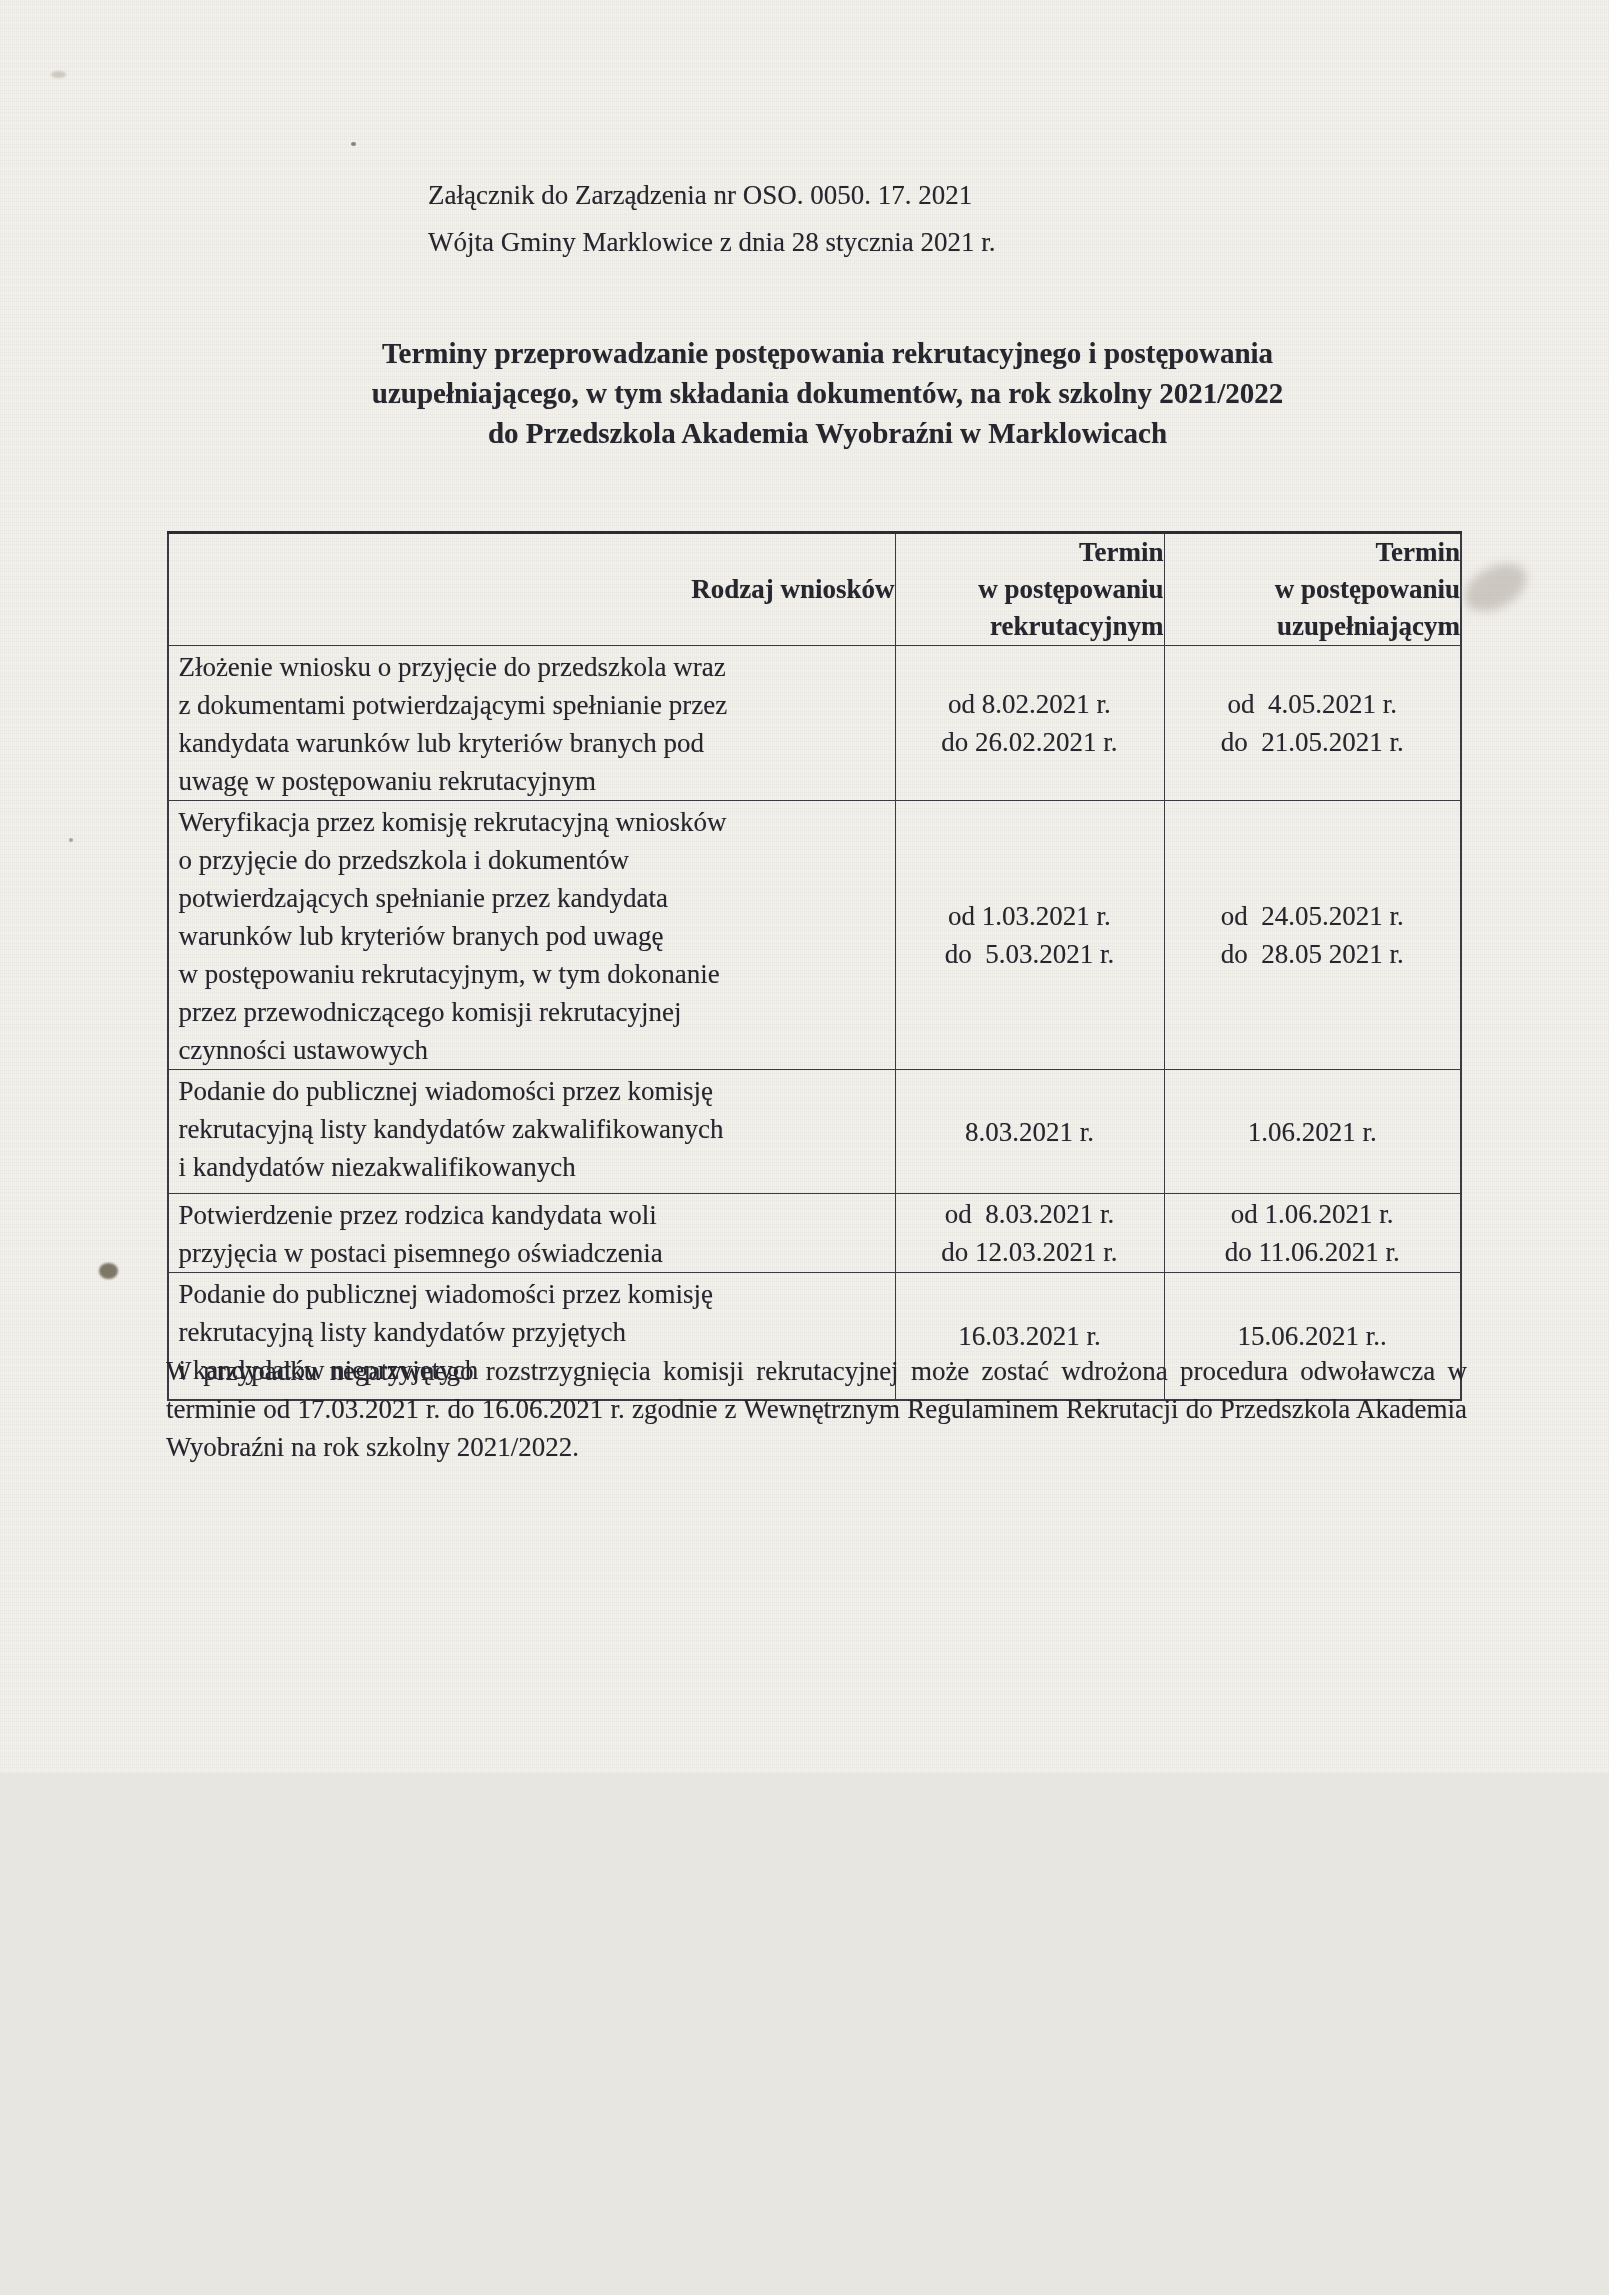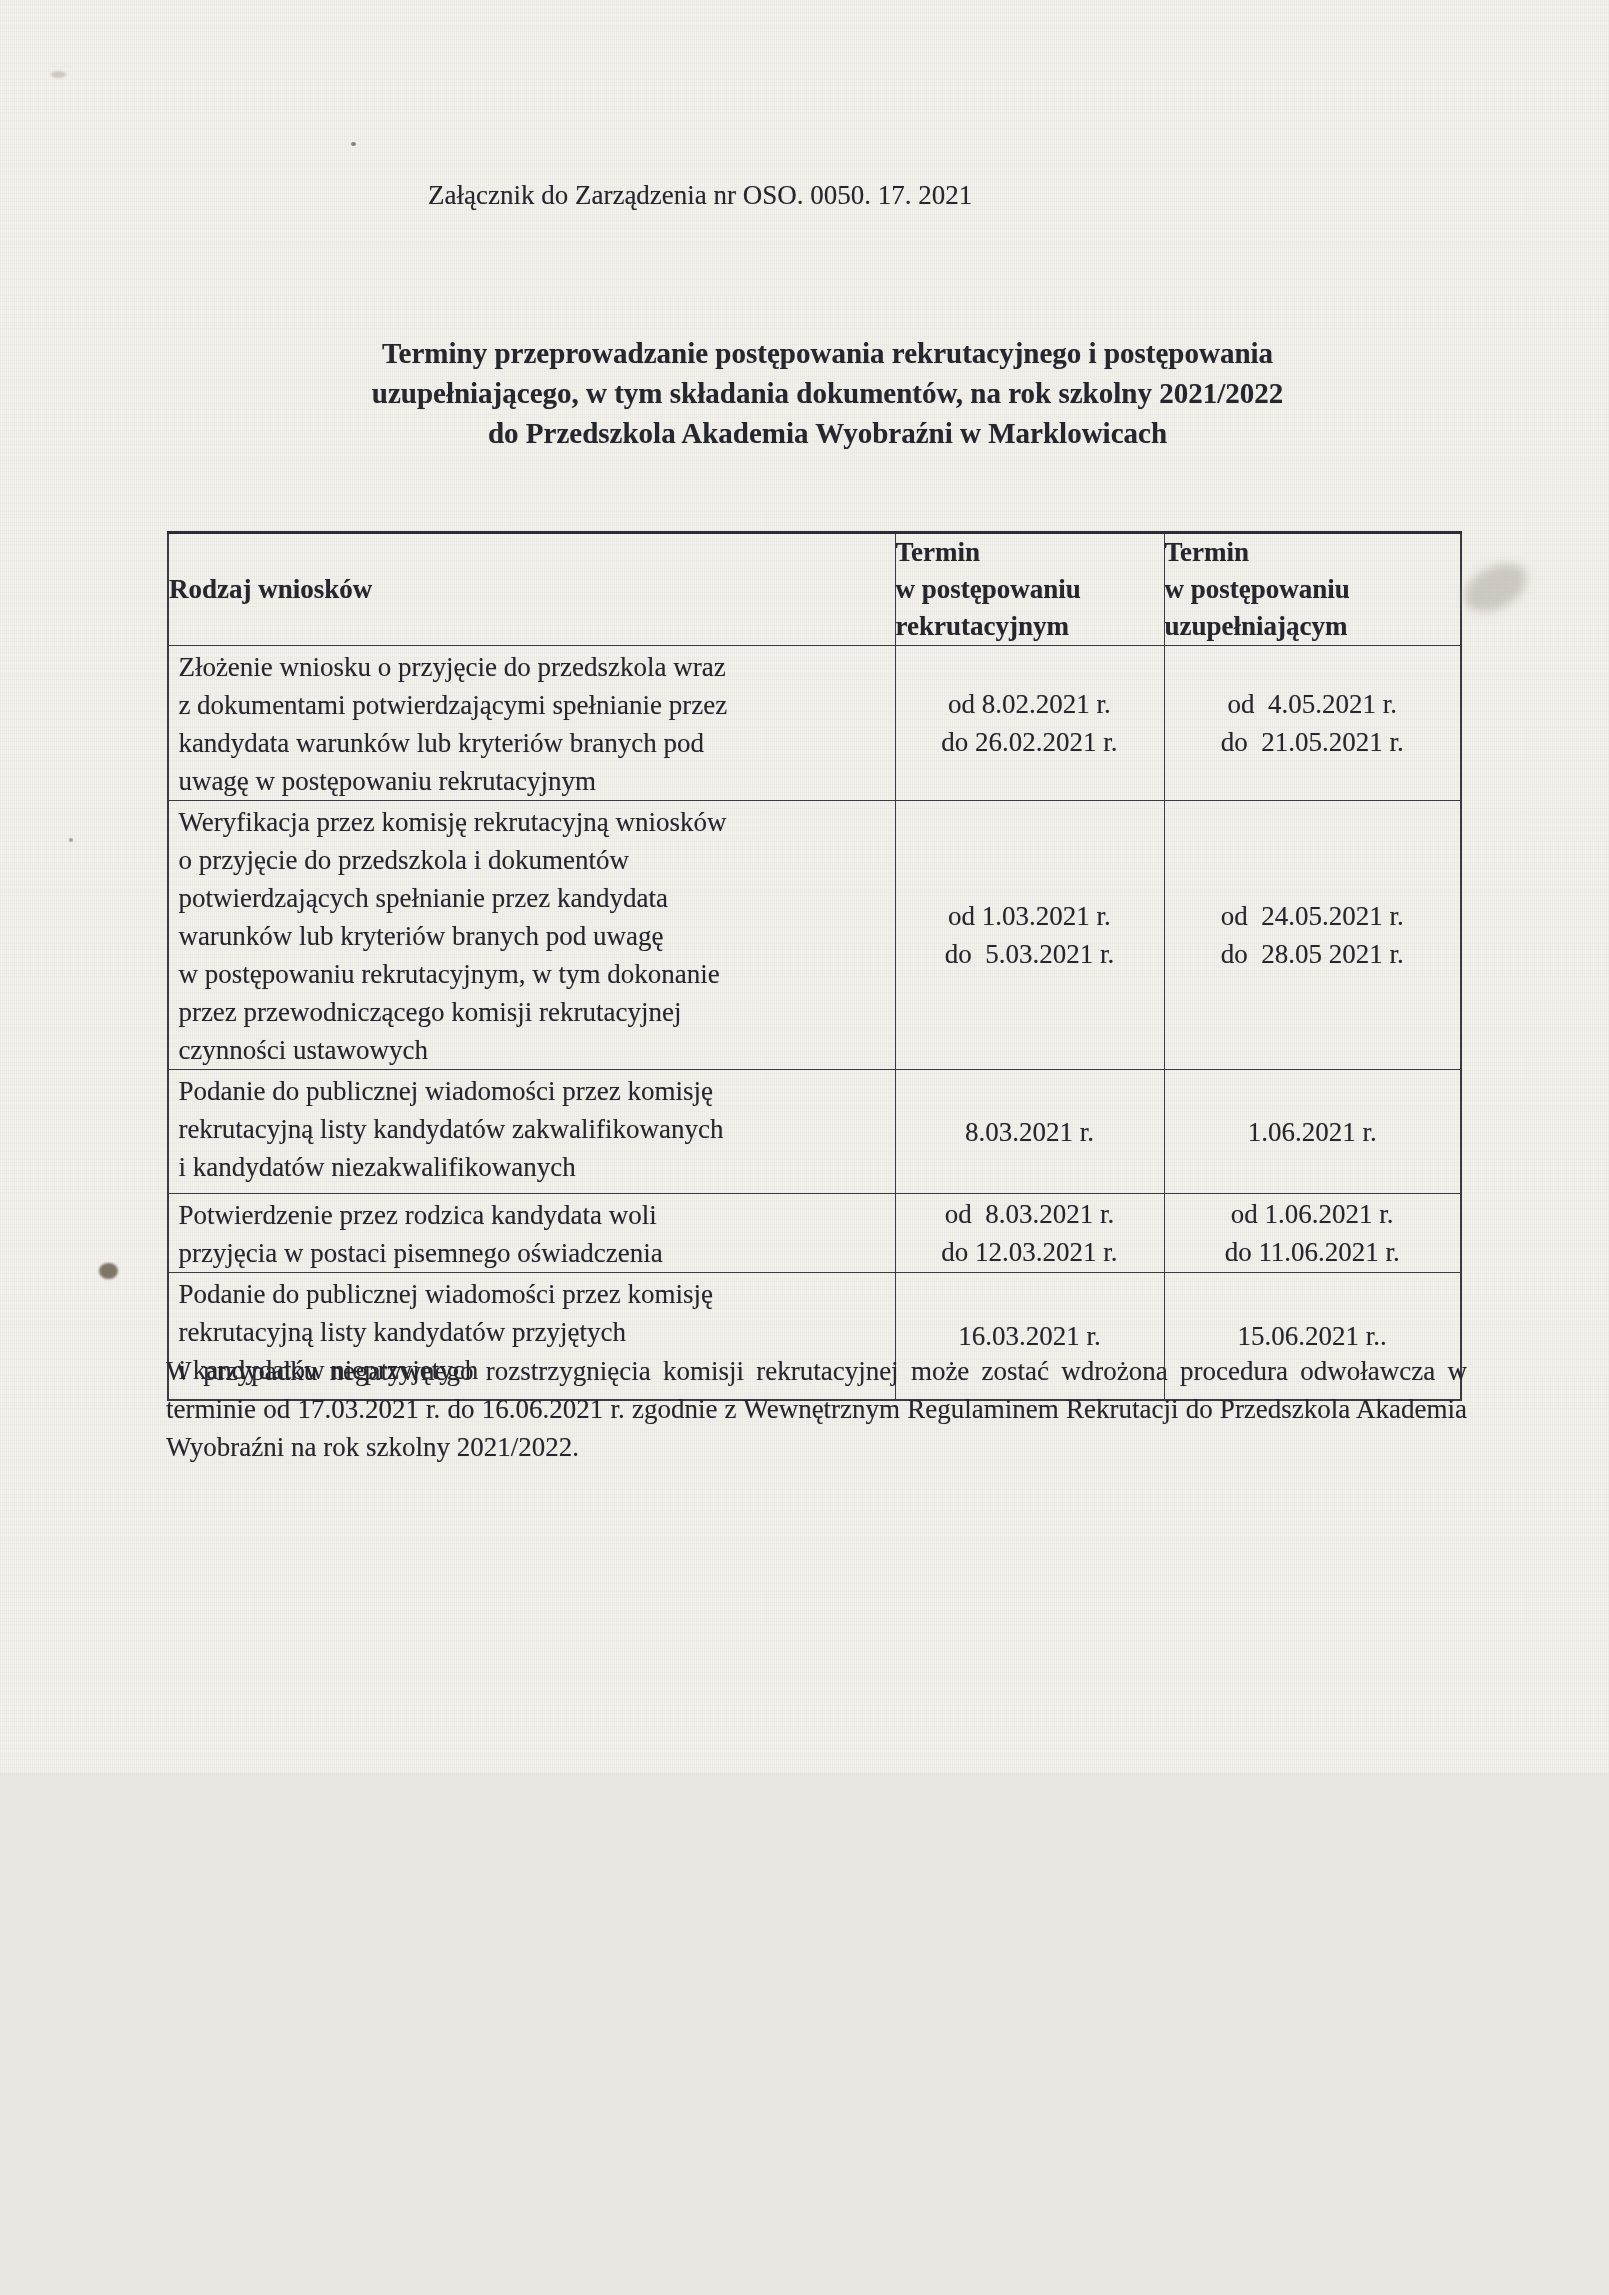"Wójta Gminy Marklowice z dnia" div { html: none -> <div>Wójta Gminy Marklowice z dnia 28 stycznia 2021 r.</div> }
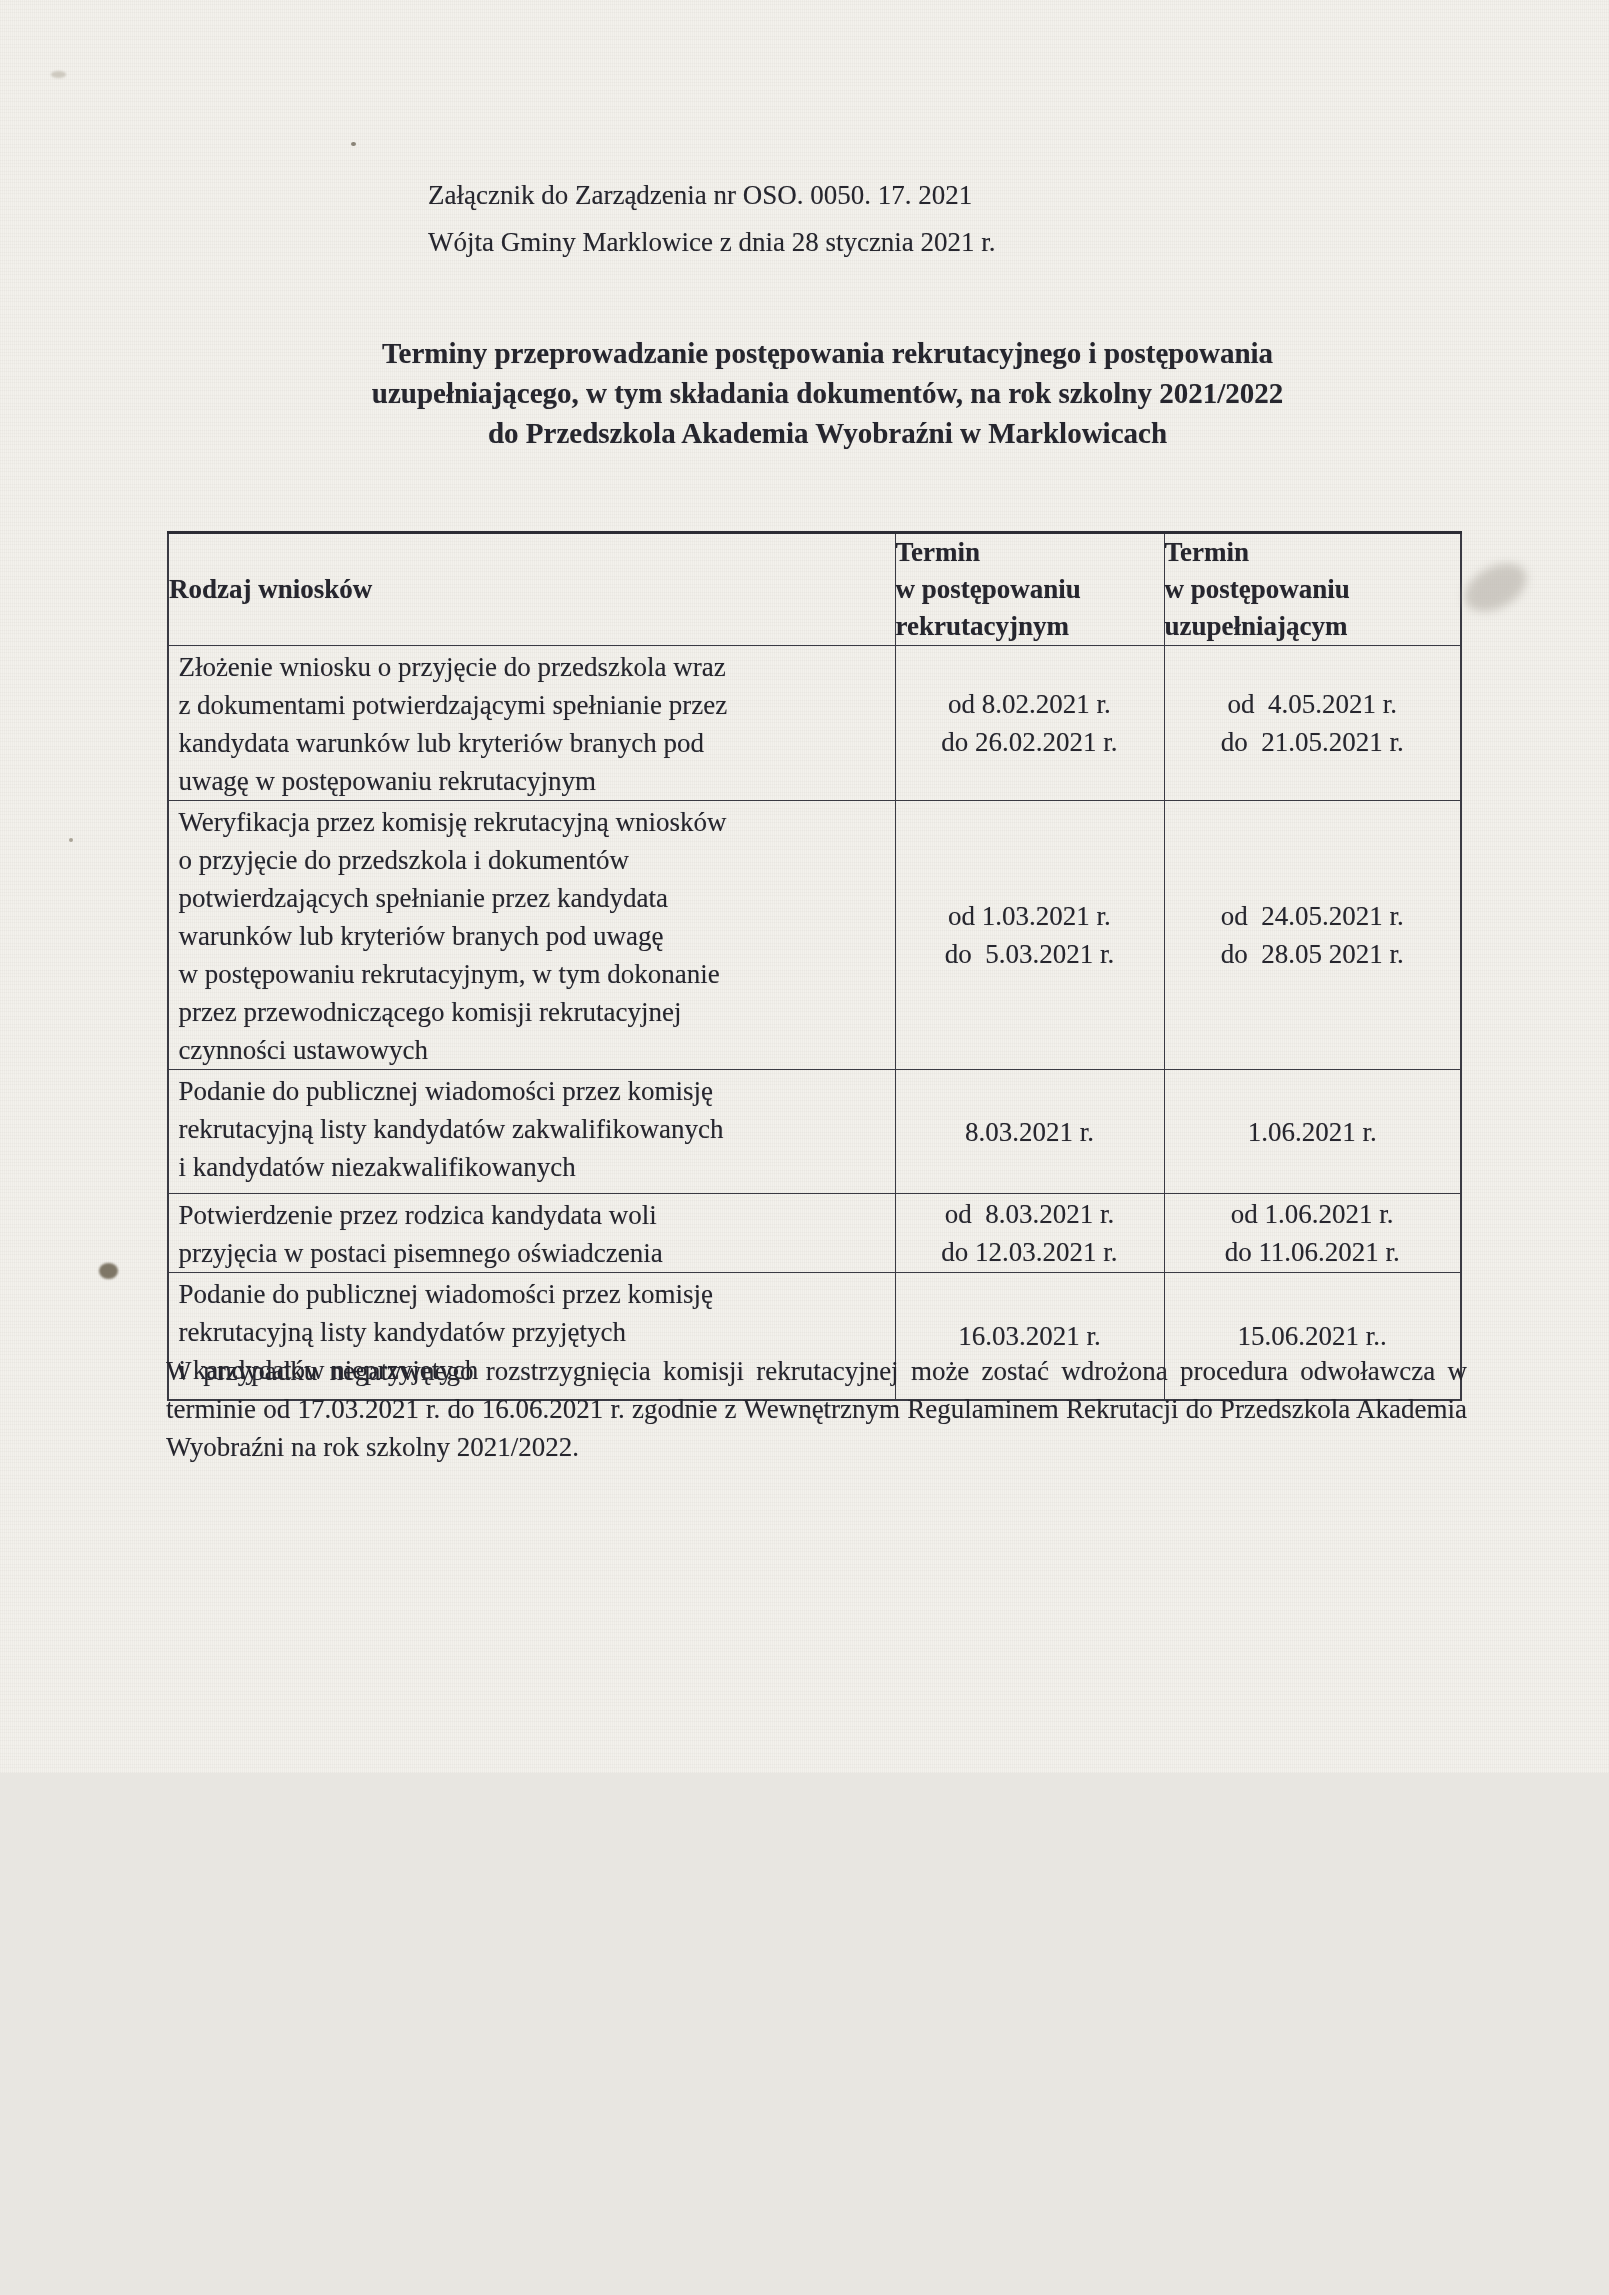"Termin" table.schedule th { text-align: left -> right }
